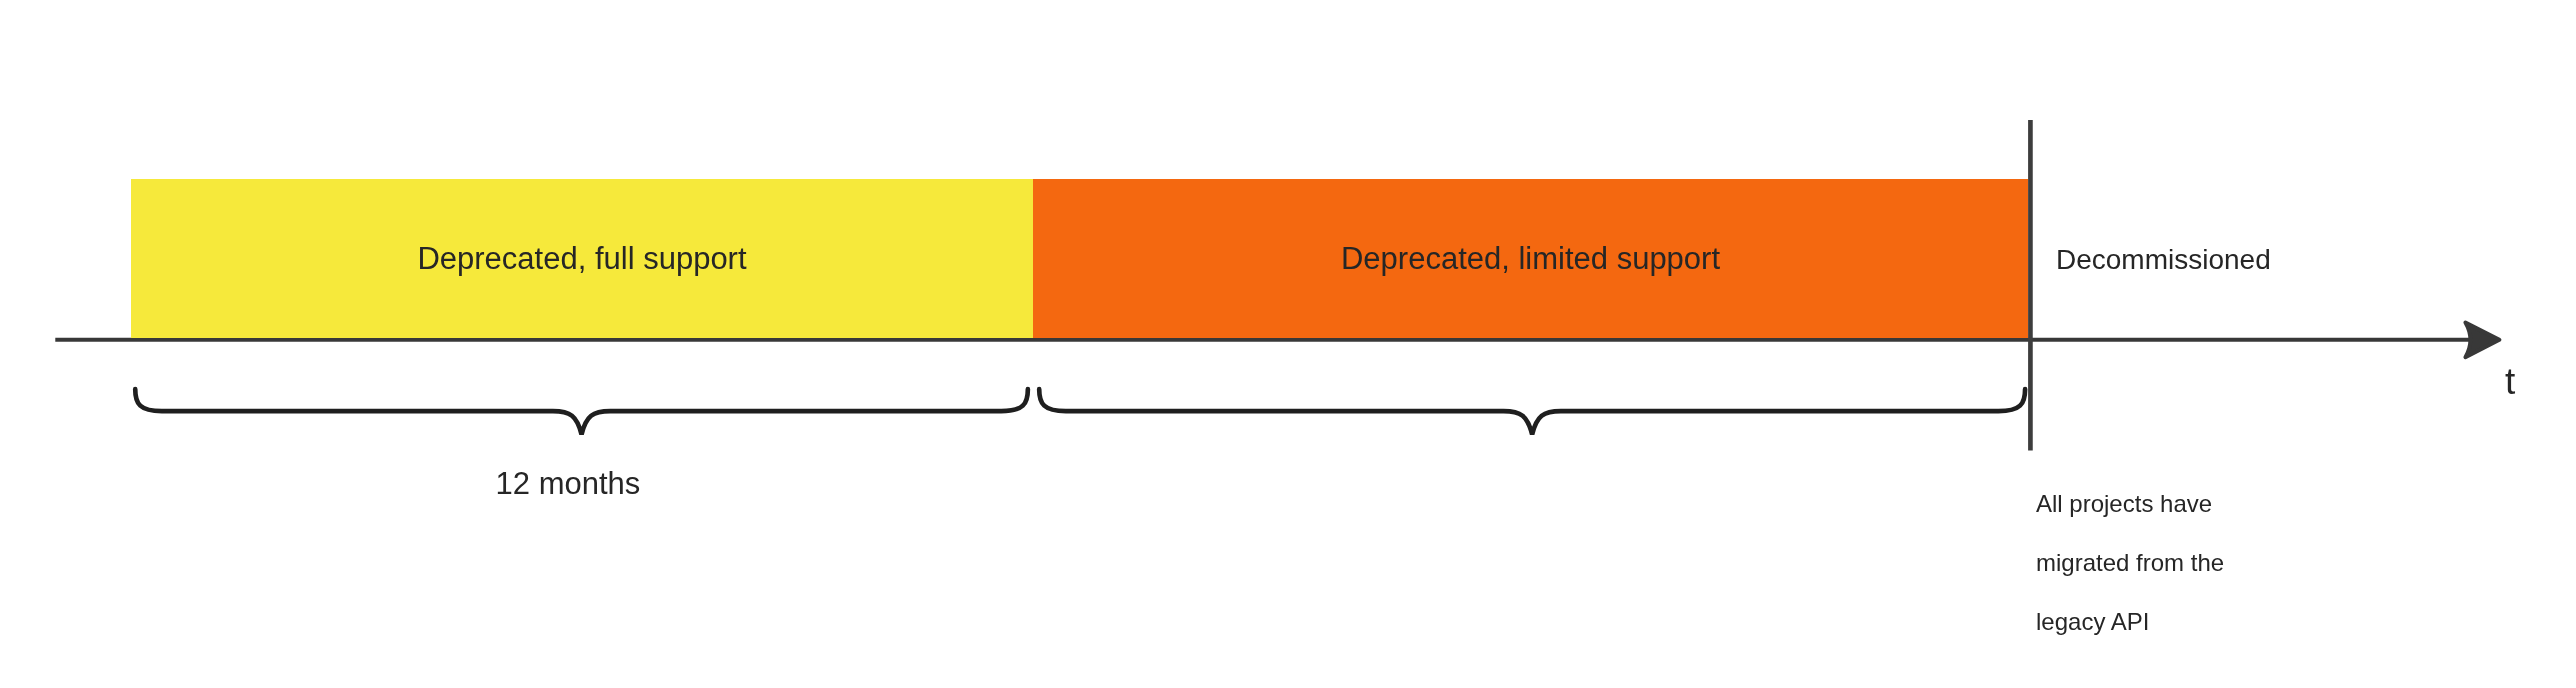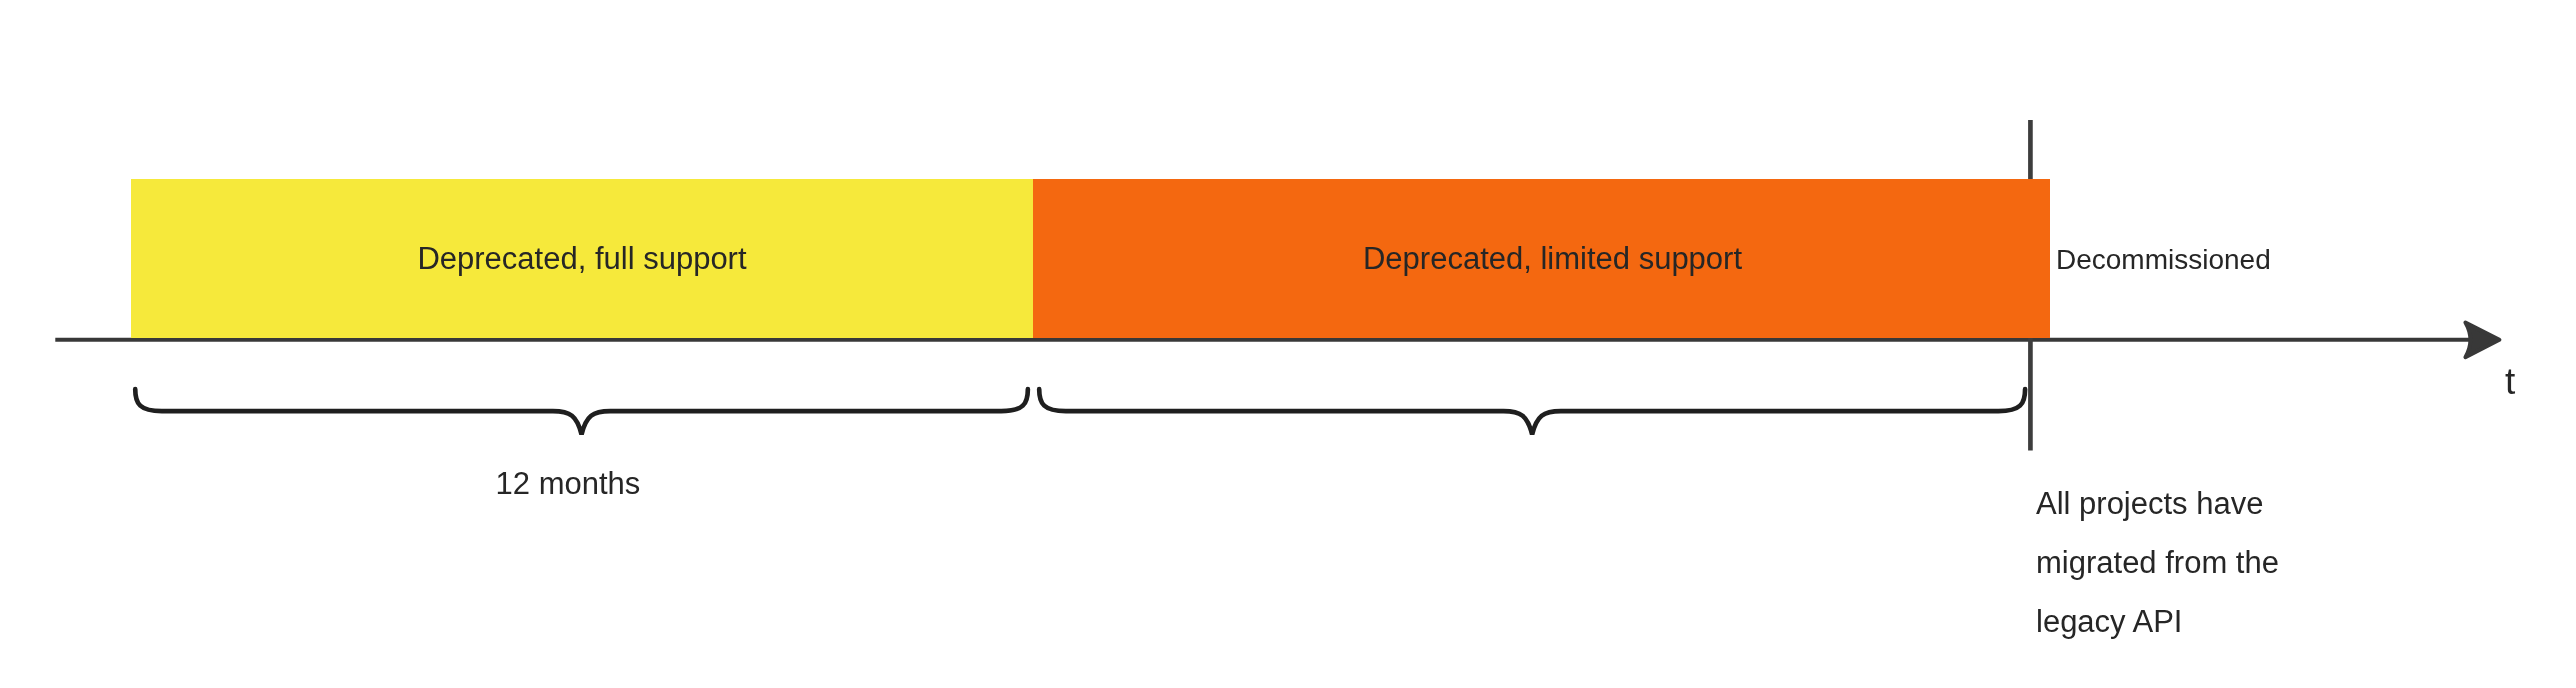"Deprecated, limited support" .box-limited { padding-left: 22px -> none }
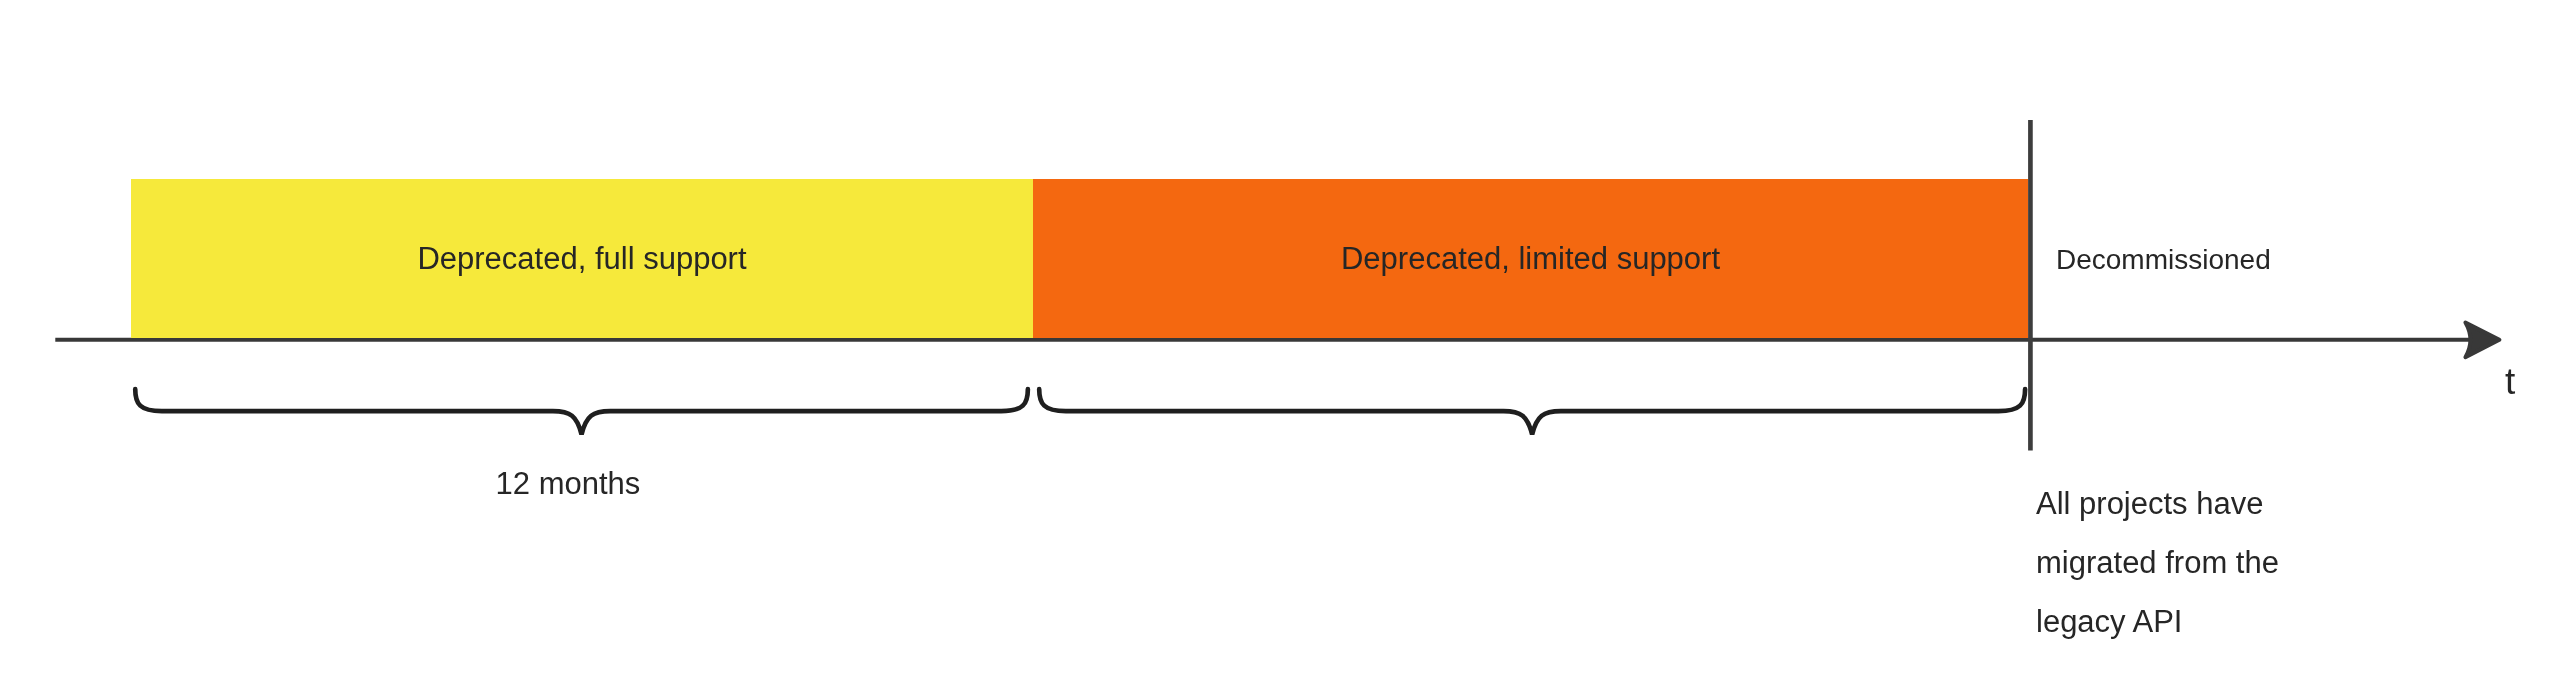"All projects have" .milestone-note { font-size: 31px -> 24px }
